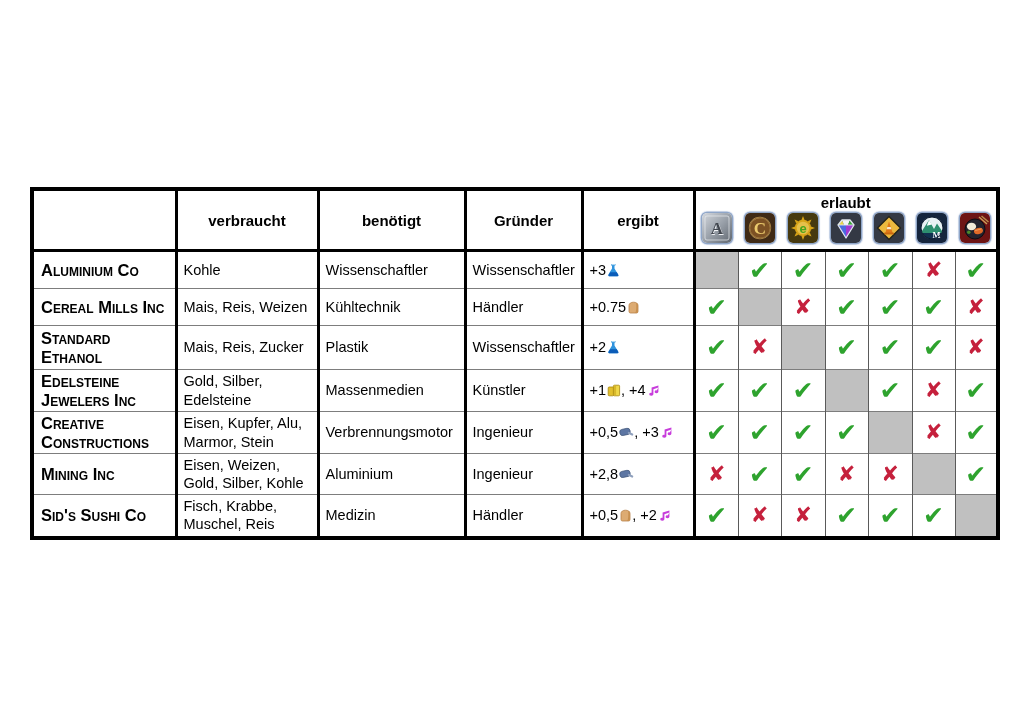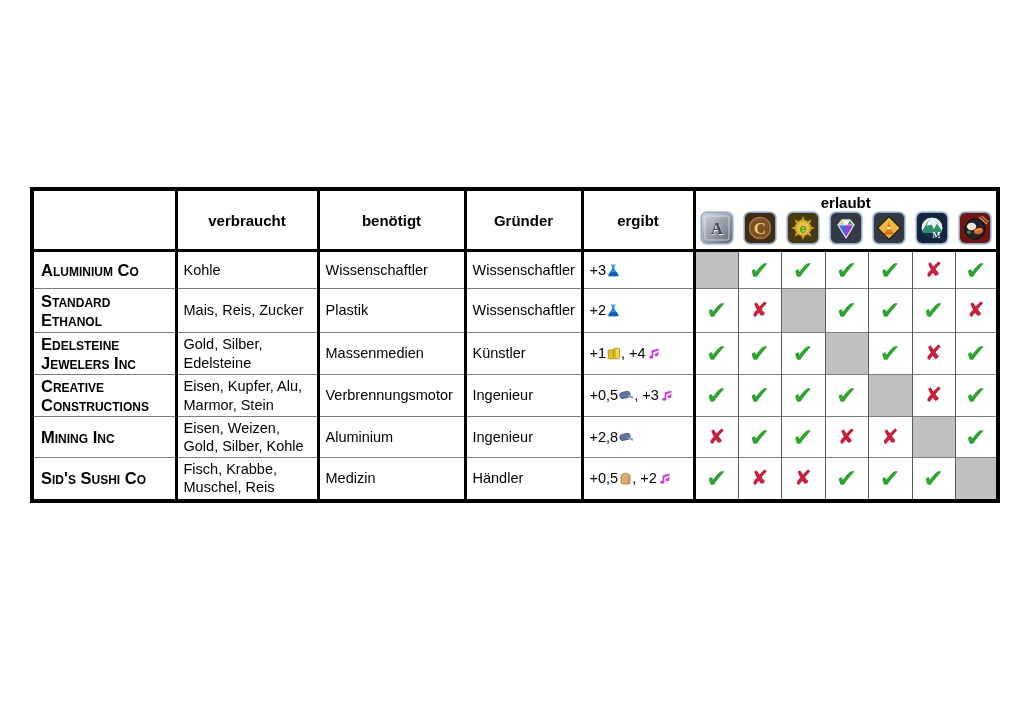"Cereal Mills Inc" tr.r2 { html: none -> <tr> <td>Cereal Mills Inc</td> <td>Mais, Reis, Weizen</td> <td>Kühltechnik</td> <td>Händler</td> <td><span>+0.75</span><span><svg> <path></path> <path></path> </svg></span></td> <td>✔</td> <td></td> <td>✘</td> <td>✔</td> <td>✔</td> <td>✔</td> <td>✘</td> </tr> }
